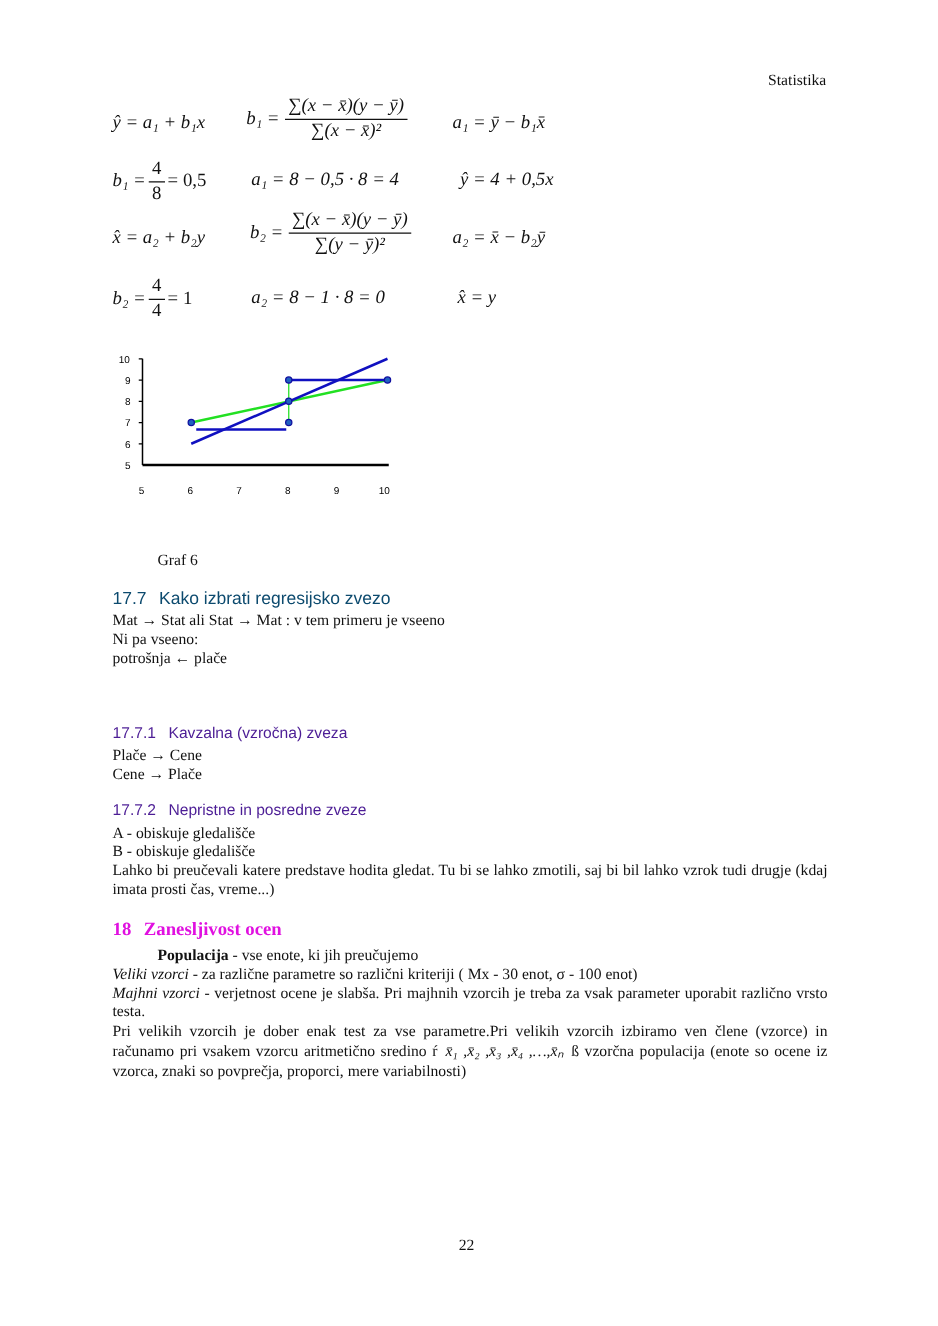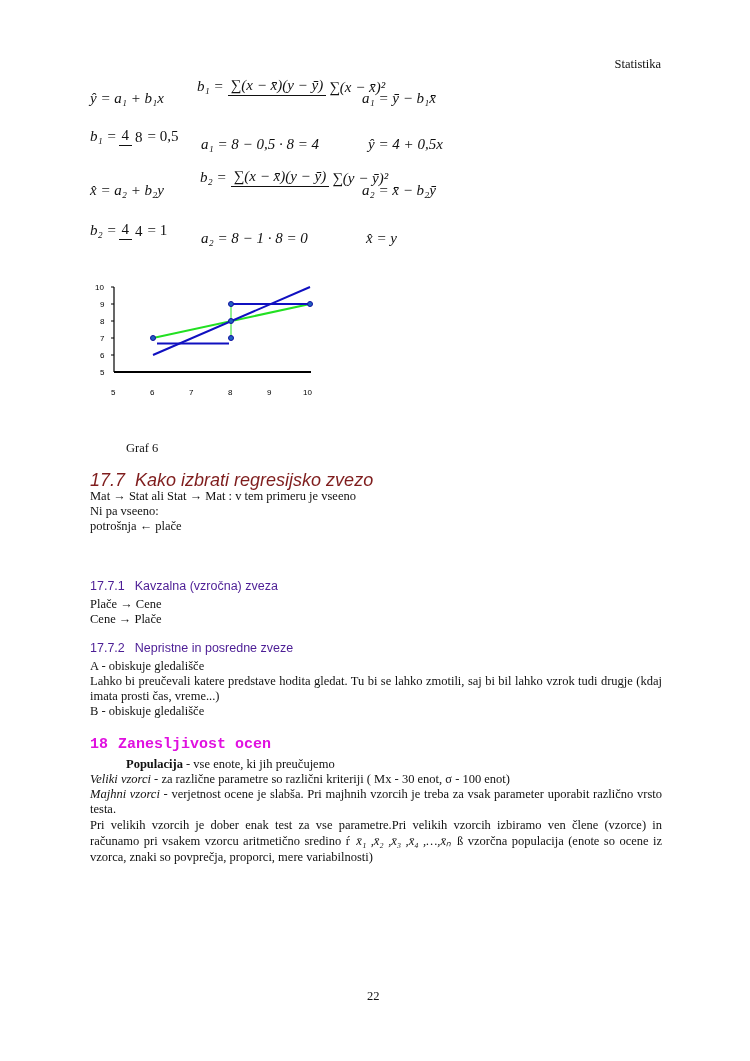"∑(x − x̄)(y − ȳ)" .frac { flex-direction: row -> column }
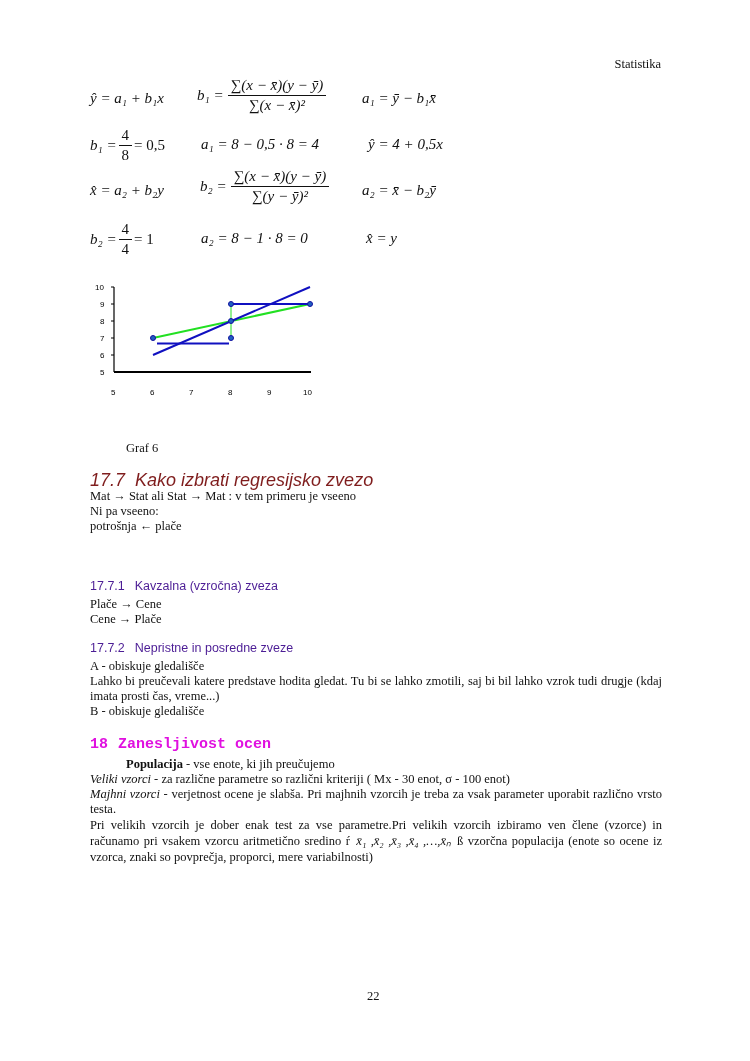"17.7 Kako izbrati regresijsko zvezo" .h-olive { color: #7f1d1d -> #0c4a6e; font-size: 18px -> 14px; font-style: italic -> none }
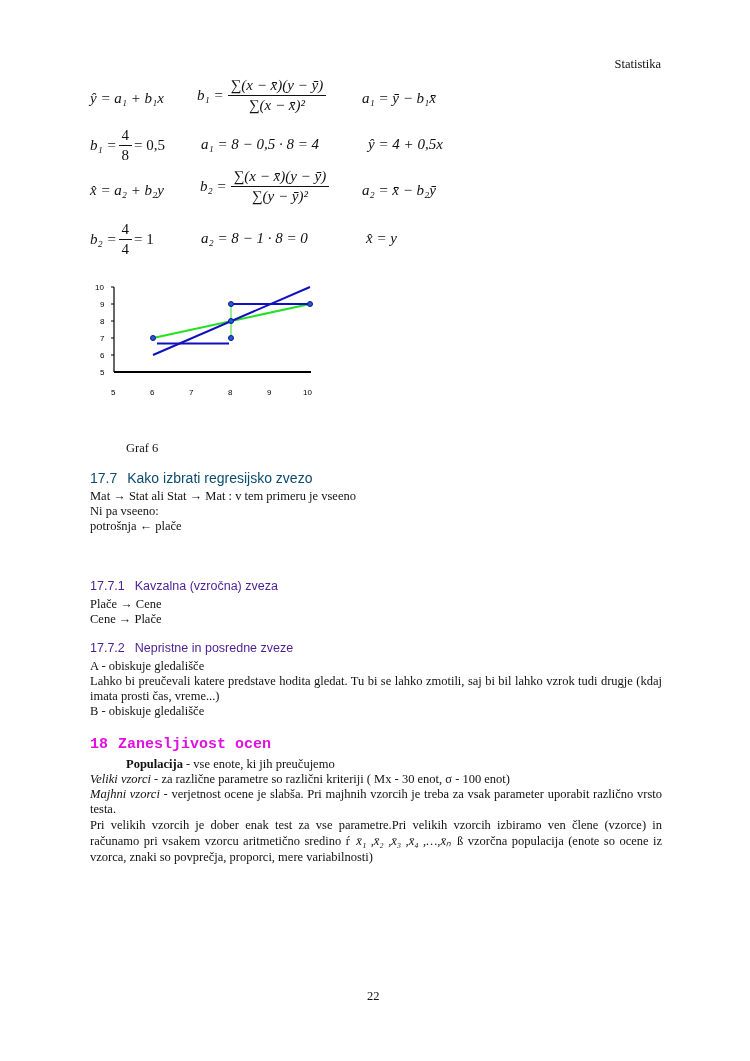"Lahko bi preučevali katere predstave" div { order: before "B - obiskuje gledališče" -> after "B - obiskuje gledališče" }
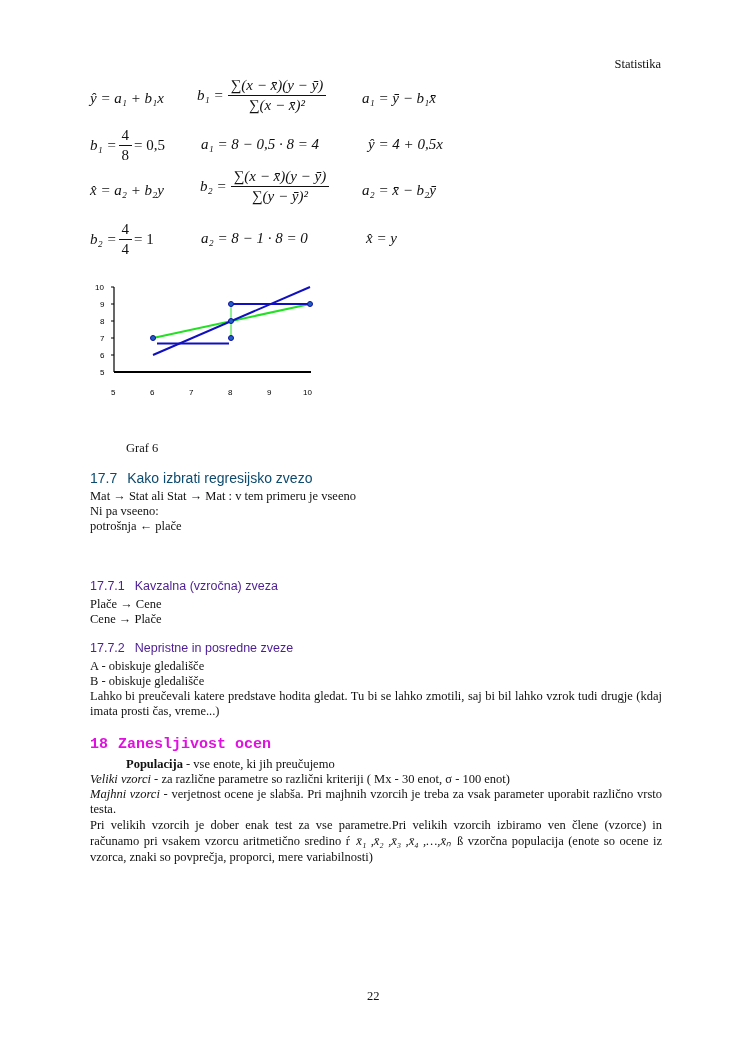"18 Zanesljivost ocen" .h-magenta { font-family: Liberation Mono, monospace -> Liberation Serif, serif }
